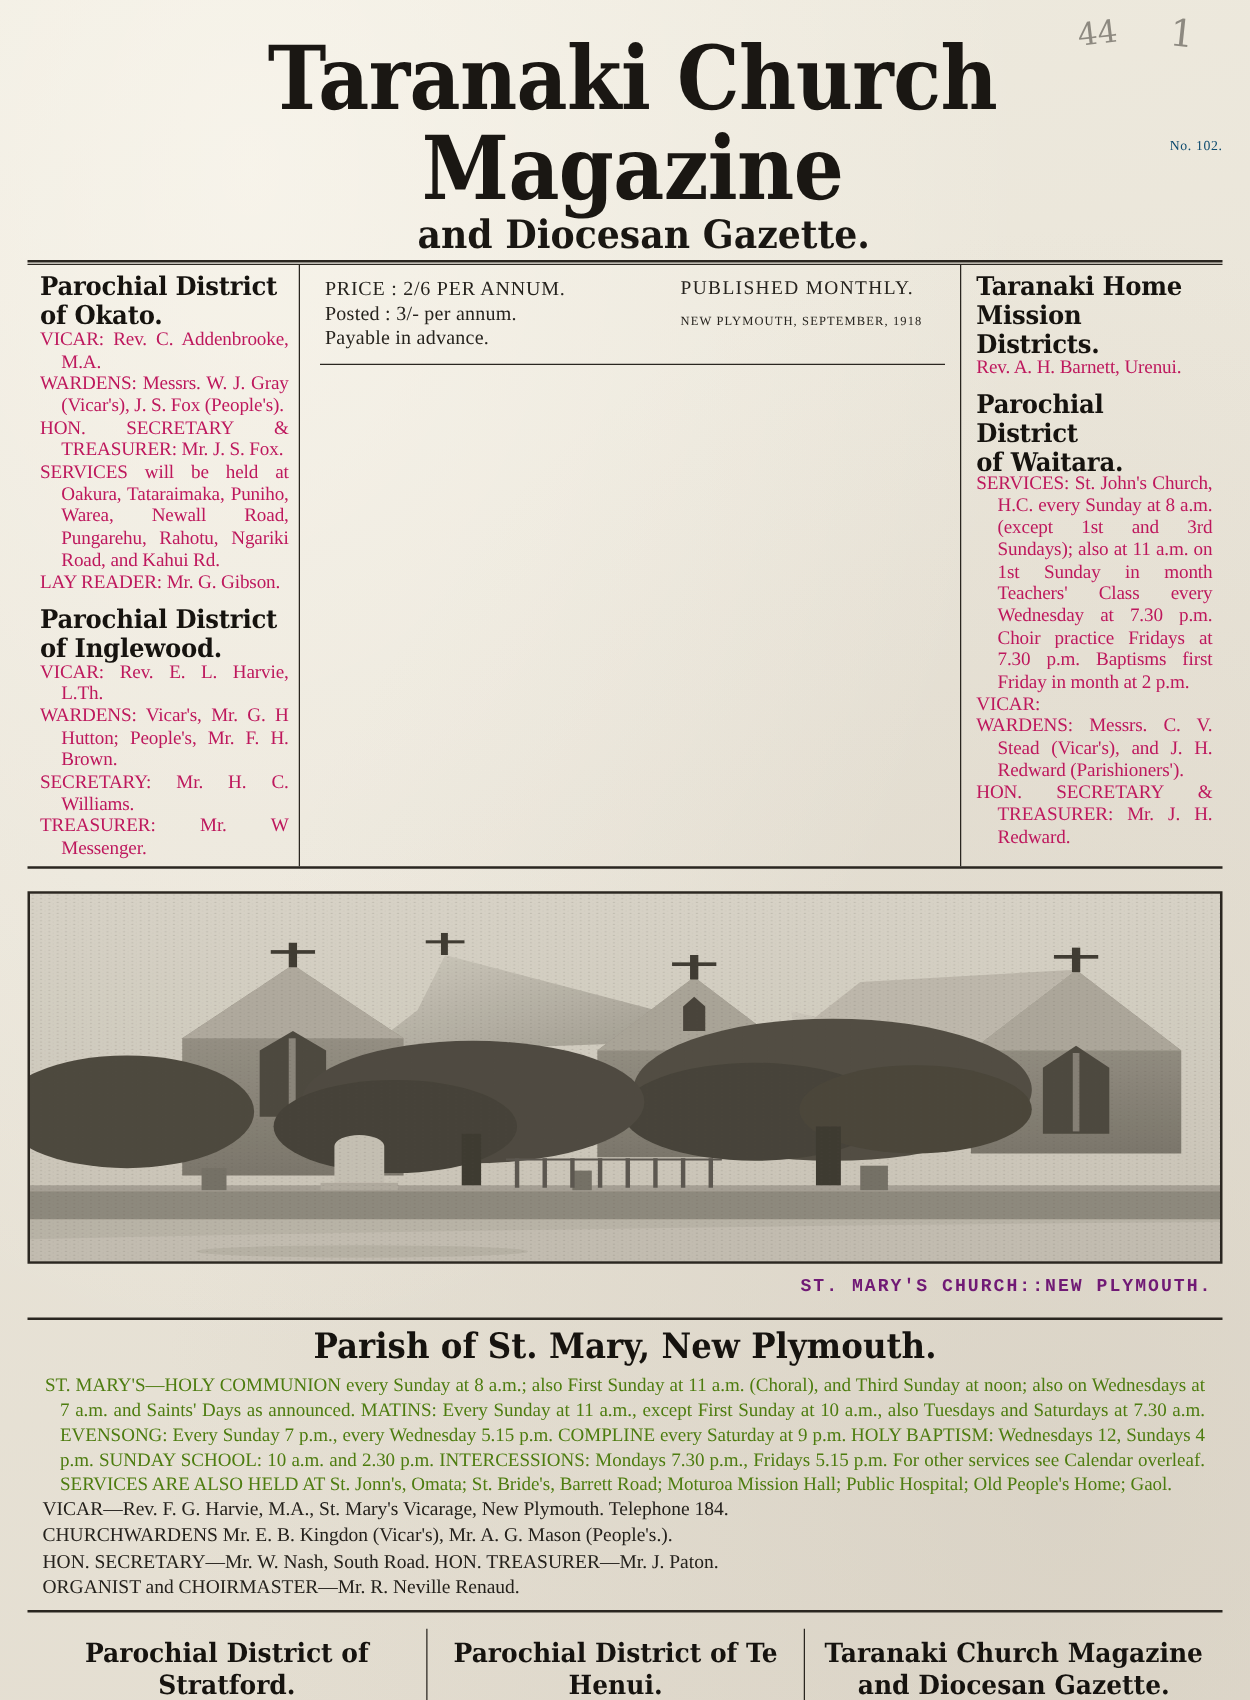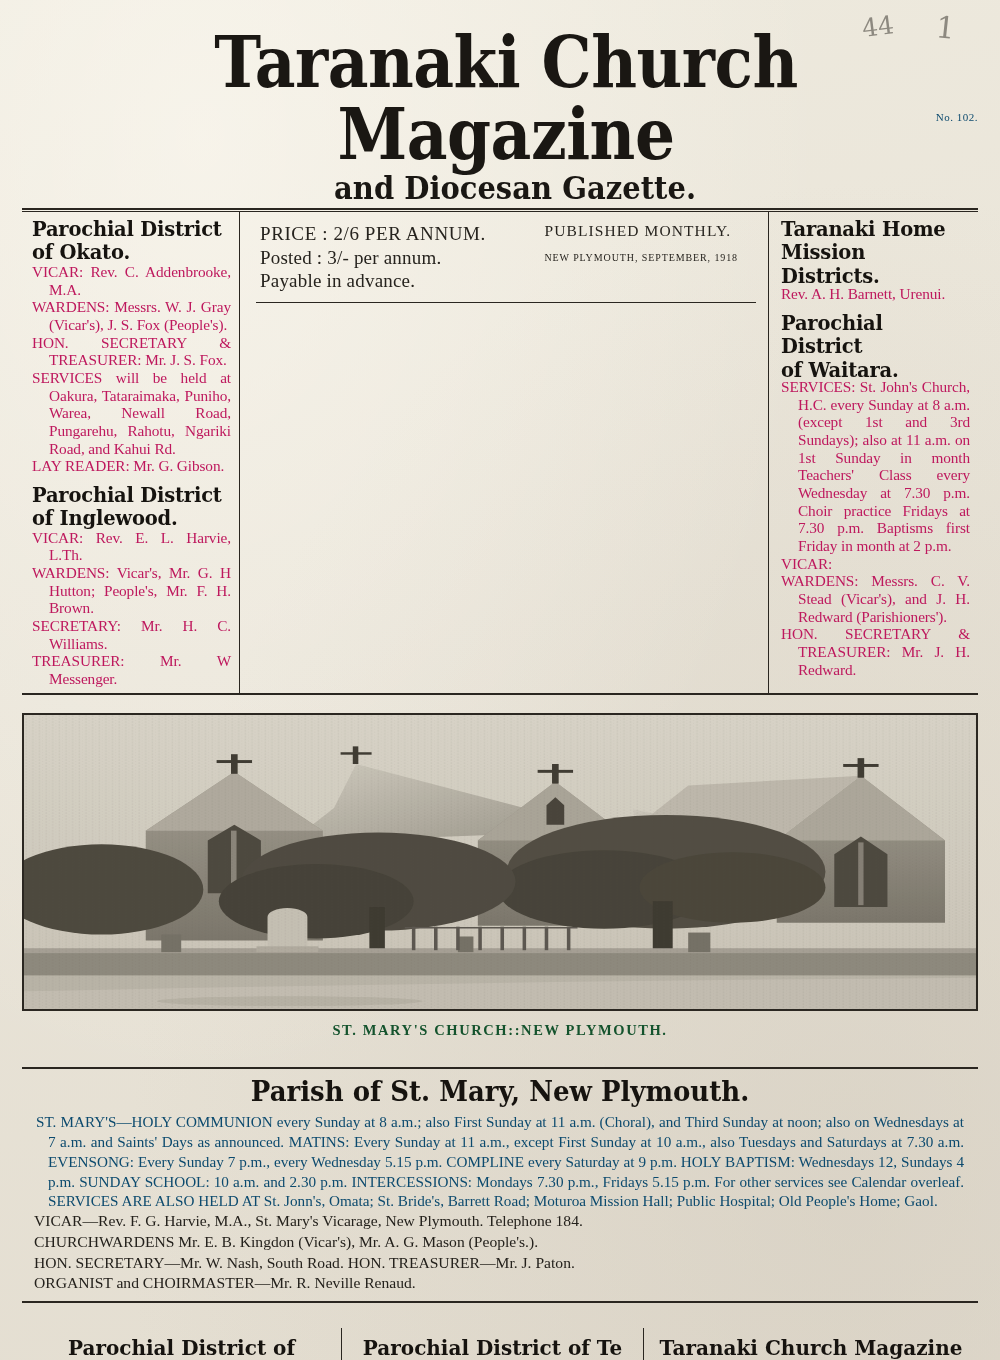"PRICE : 2/6 PER ANNUM." .price-left { font-size: 19px -> 16px }
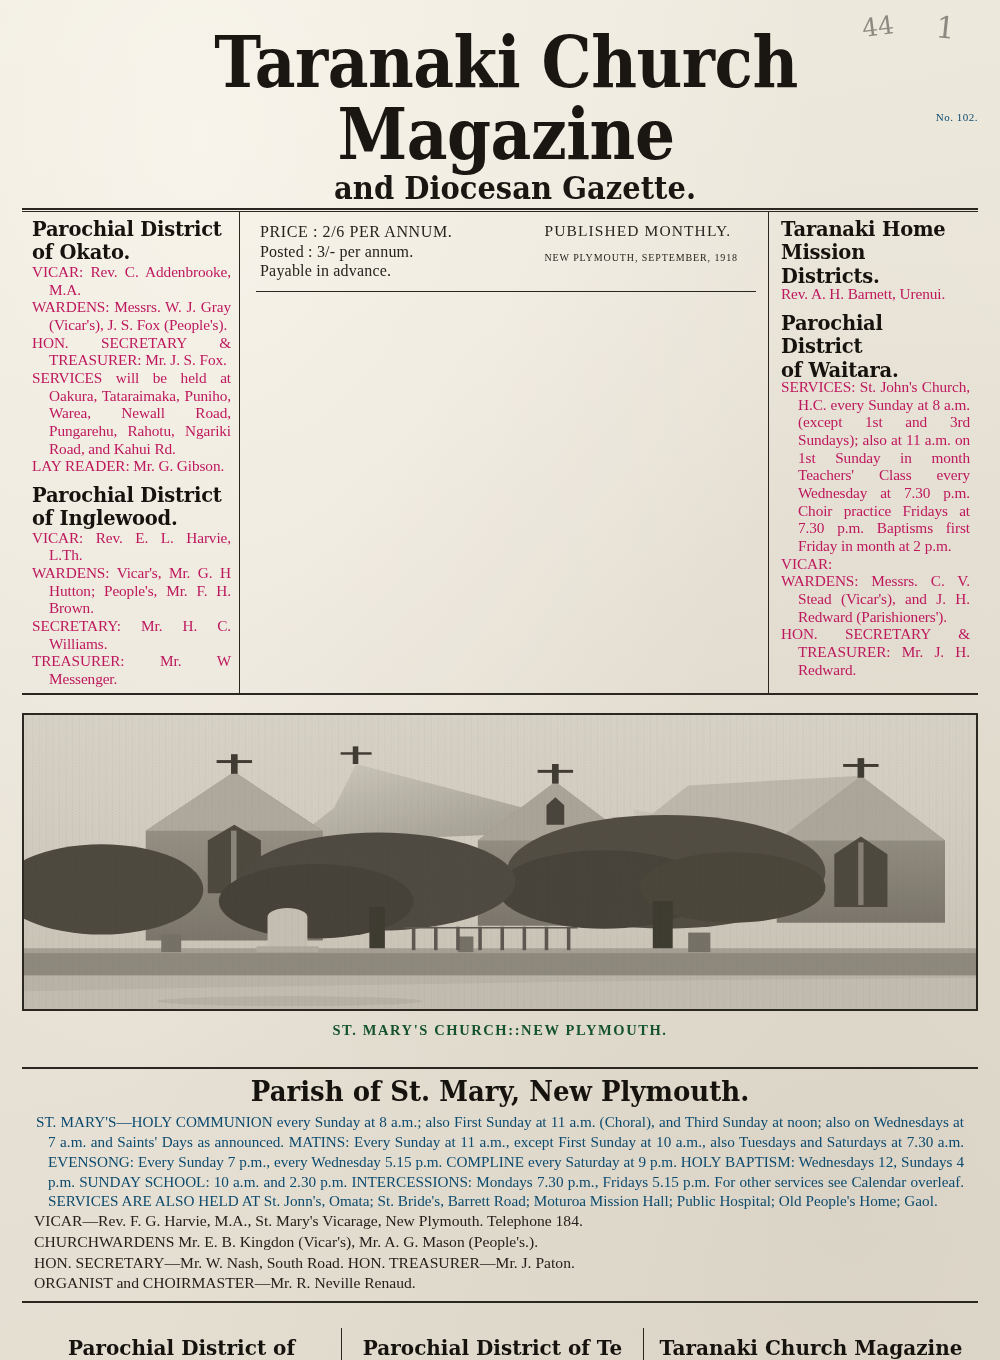"ST. MARY'S CHURCH" .caption { color: #14532d -> #701a75; font-family: Liberation Serif, serif -> Liberation Mono, monospace; justify-content: center -> flex-end }
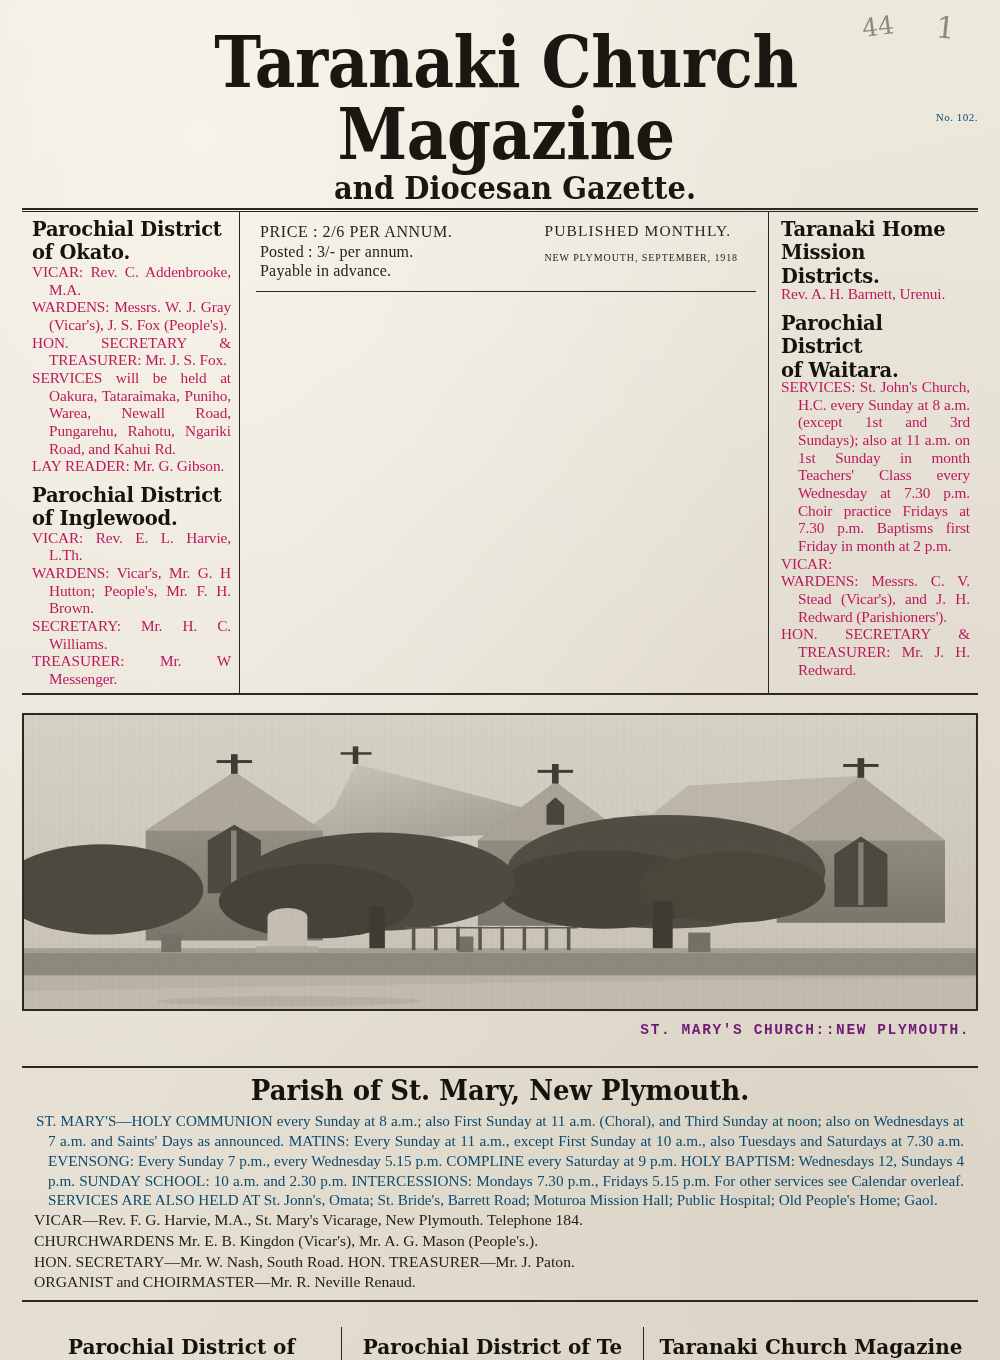"Parish of St. Mary, New" .band-parish { margin: 16px 22px -> 4px 22px }
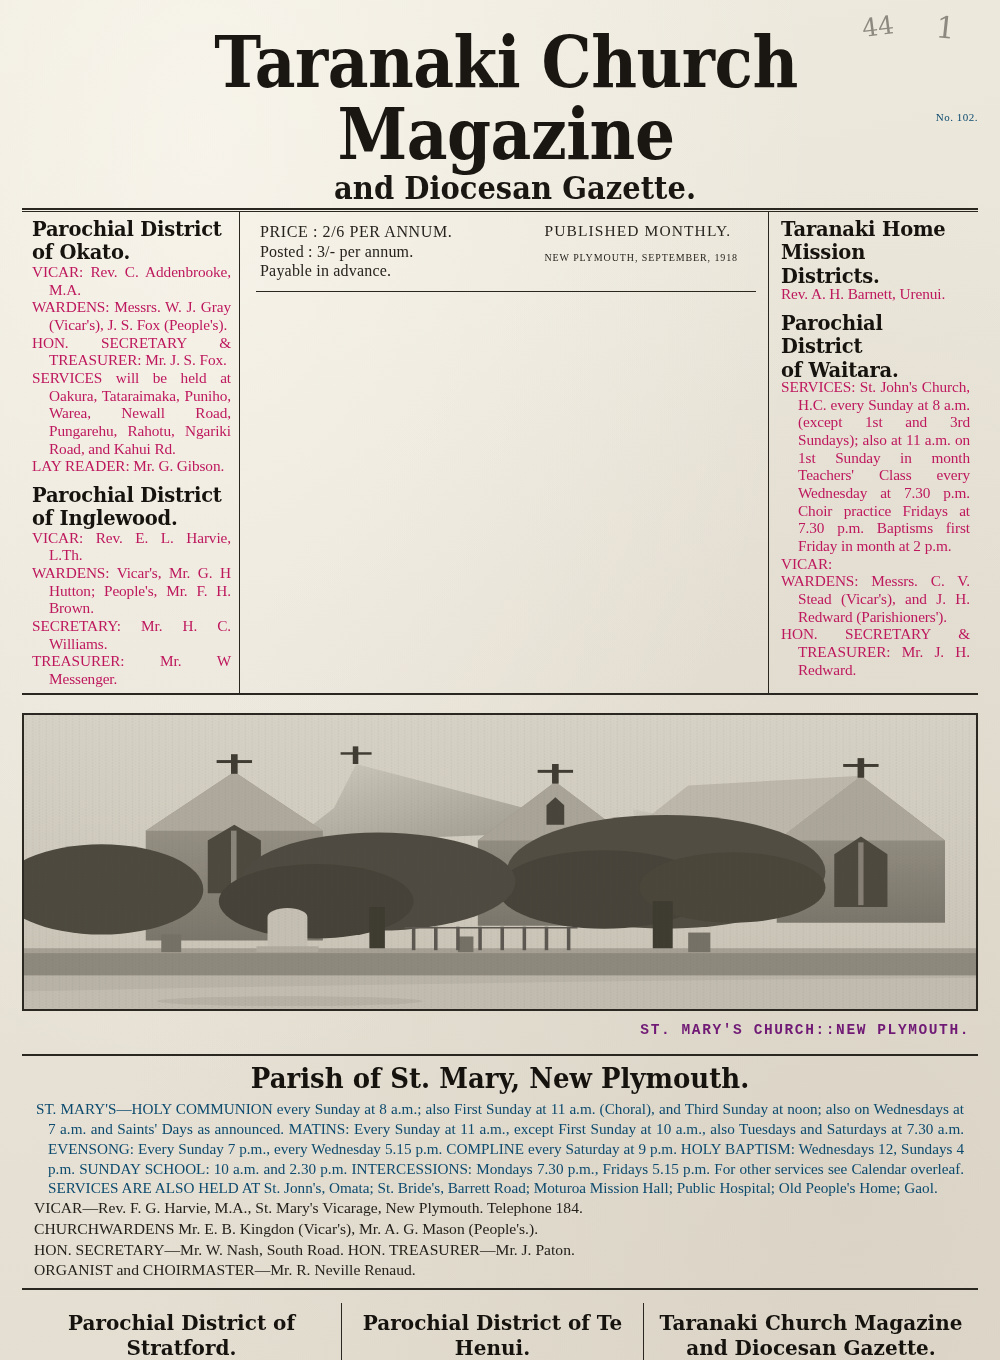"ST. MARY'S—HOLY COMMUNION every Sunday" .parish-body { color: #0c4a6e -> #4d7c0f }
